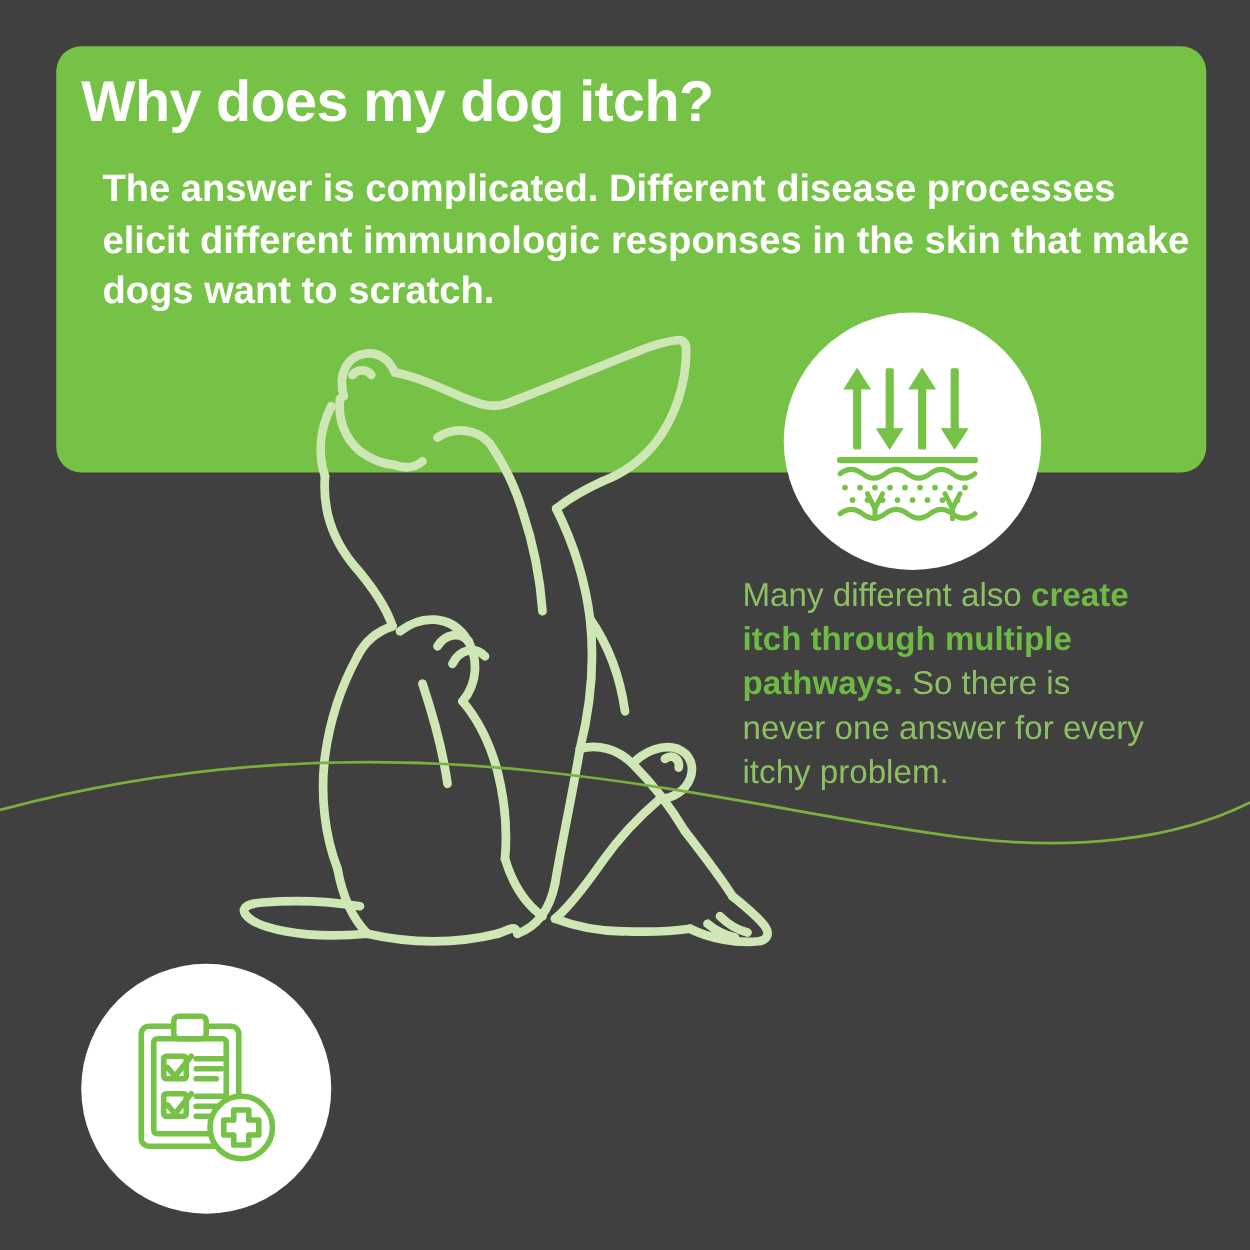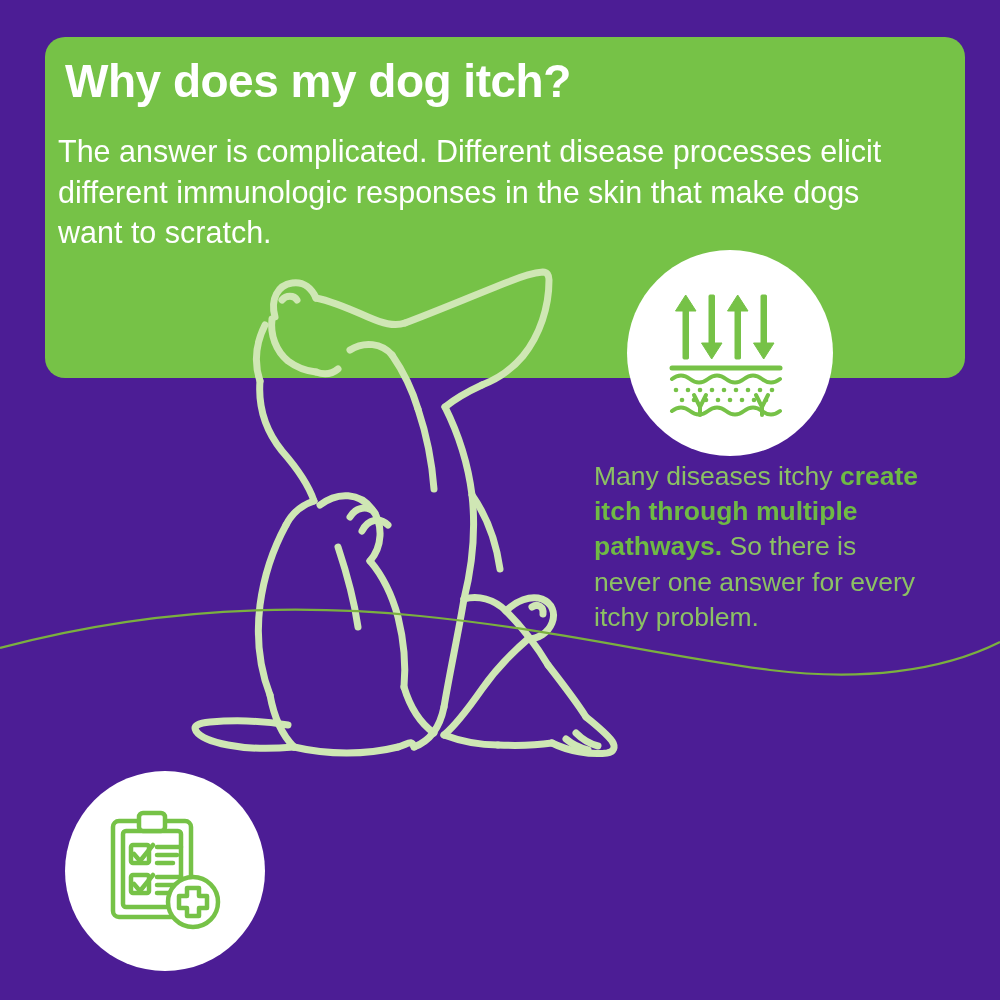"Why does my dog itch?" #infographic { background: #4c1d95 -> #404040 }
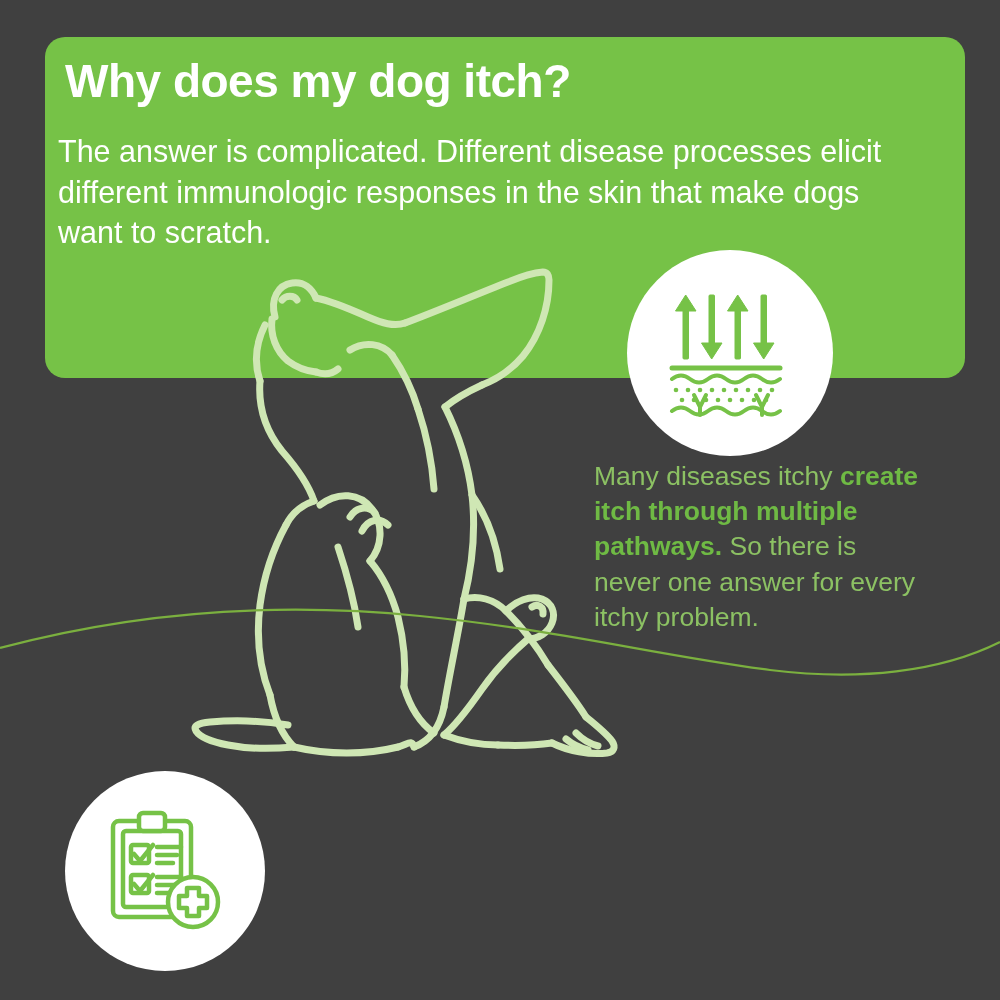"The answer is complicated. Different" .header-body { font-weight: normal -> bold; left: 58px -> 82px }
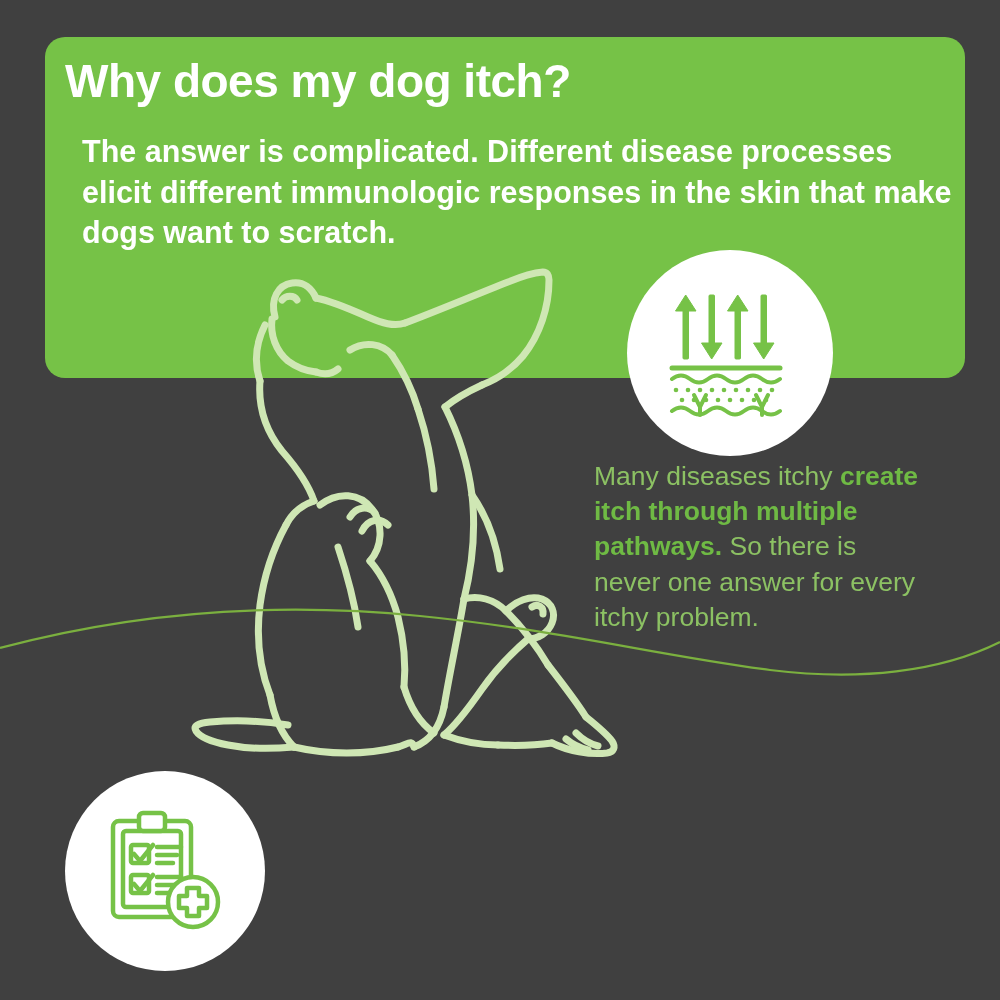"Many diseases itchy" span { text: diseases itchy -> different also }
